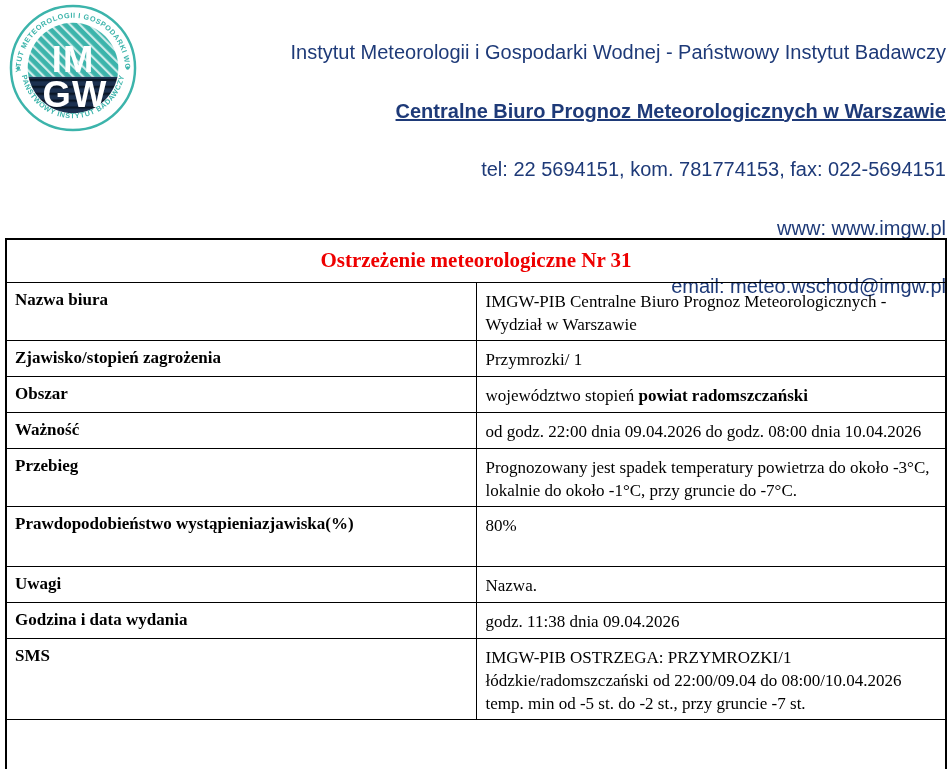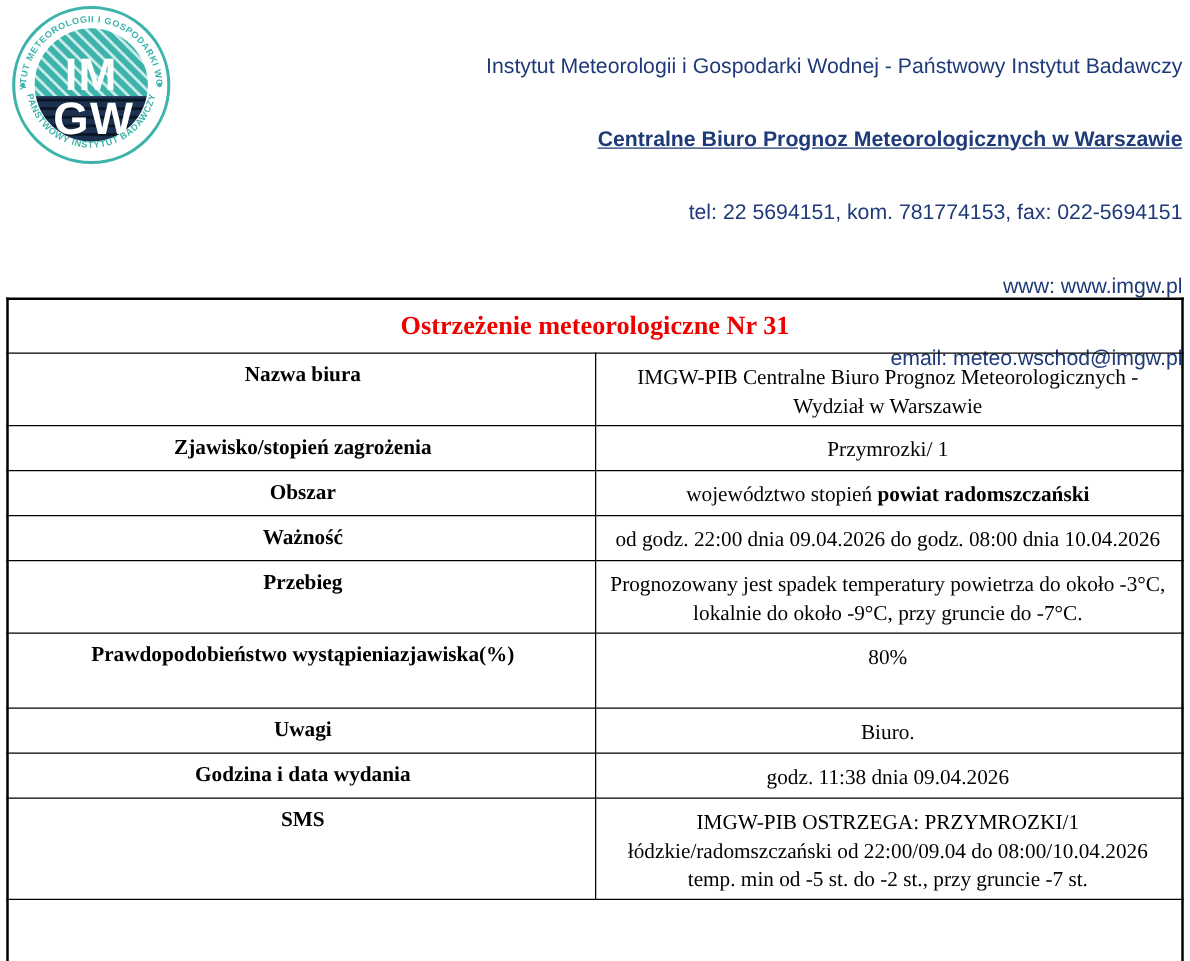"Instytut Meteorologii i Gospodarki Wodnej -" .header-text { font-size: 17px -> 20px }
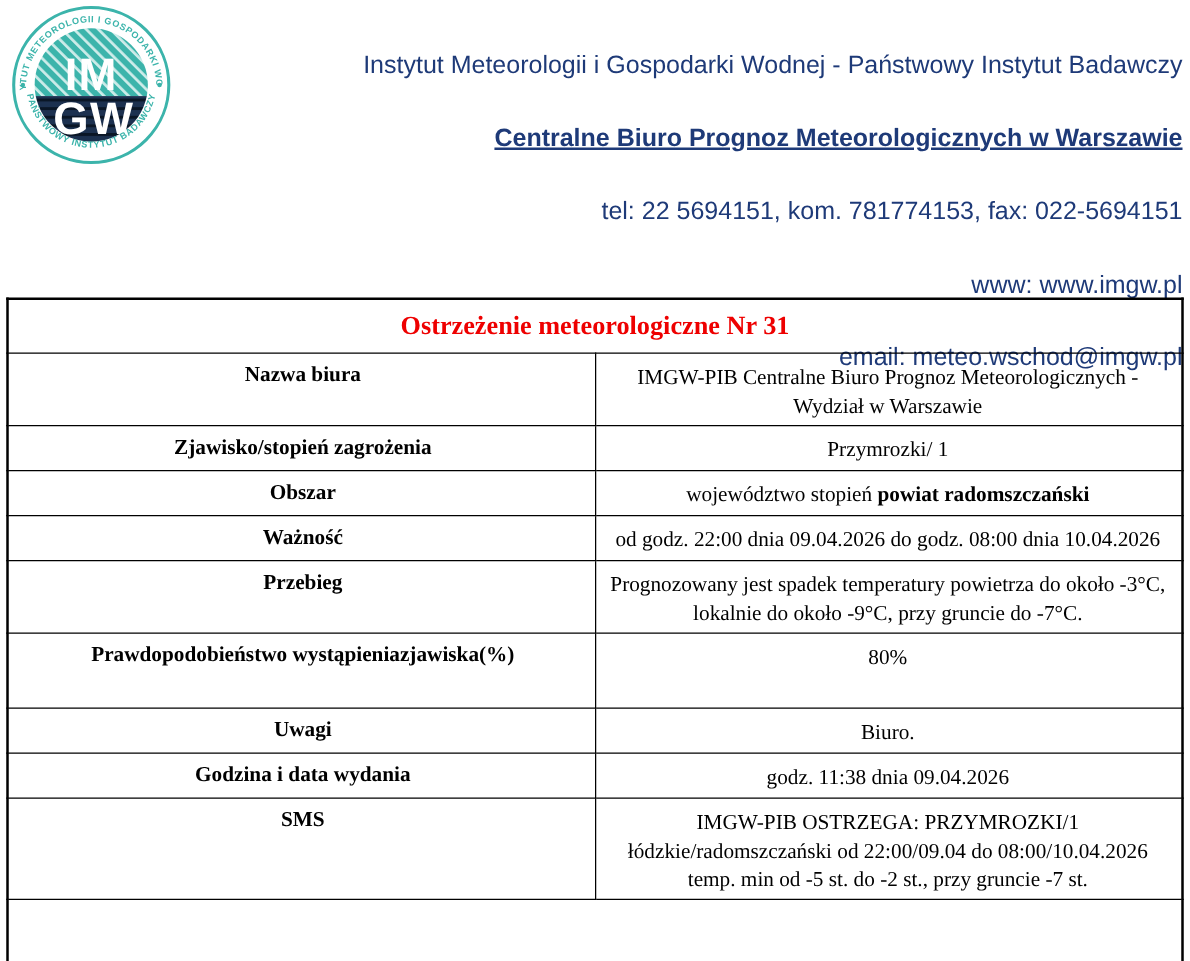"Nazwa biura" .warning td { text-align: center -> none }
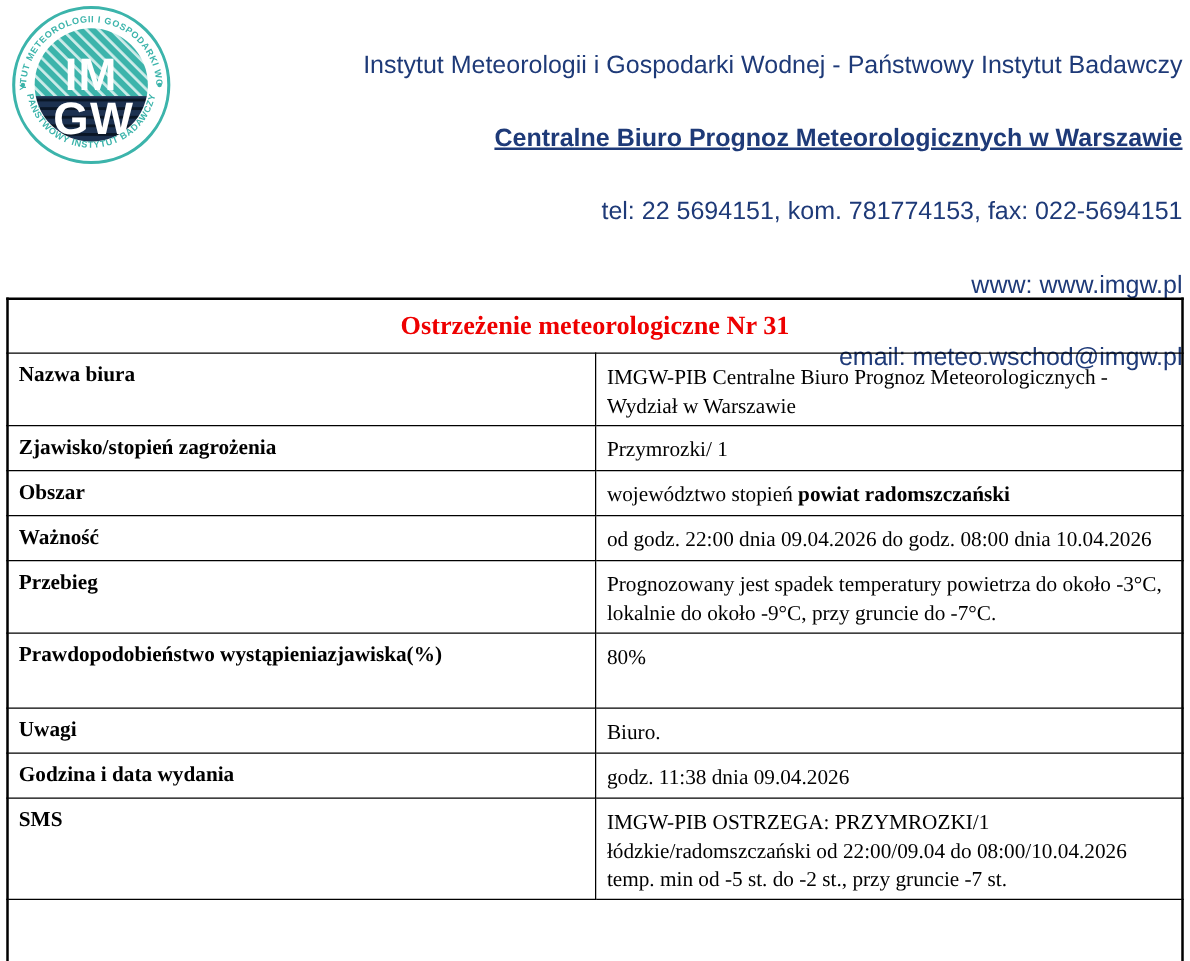"Prognozowany jest spadek temperatury" td.cell-value { text: -9 -> -1 }
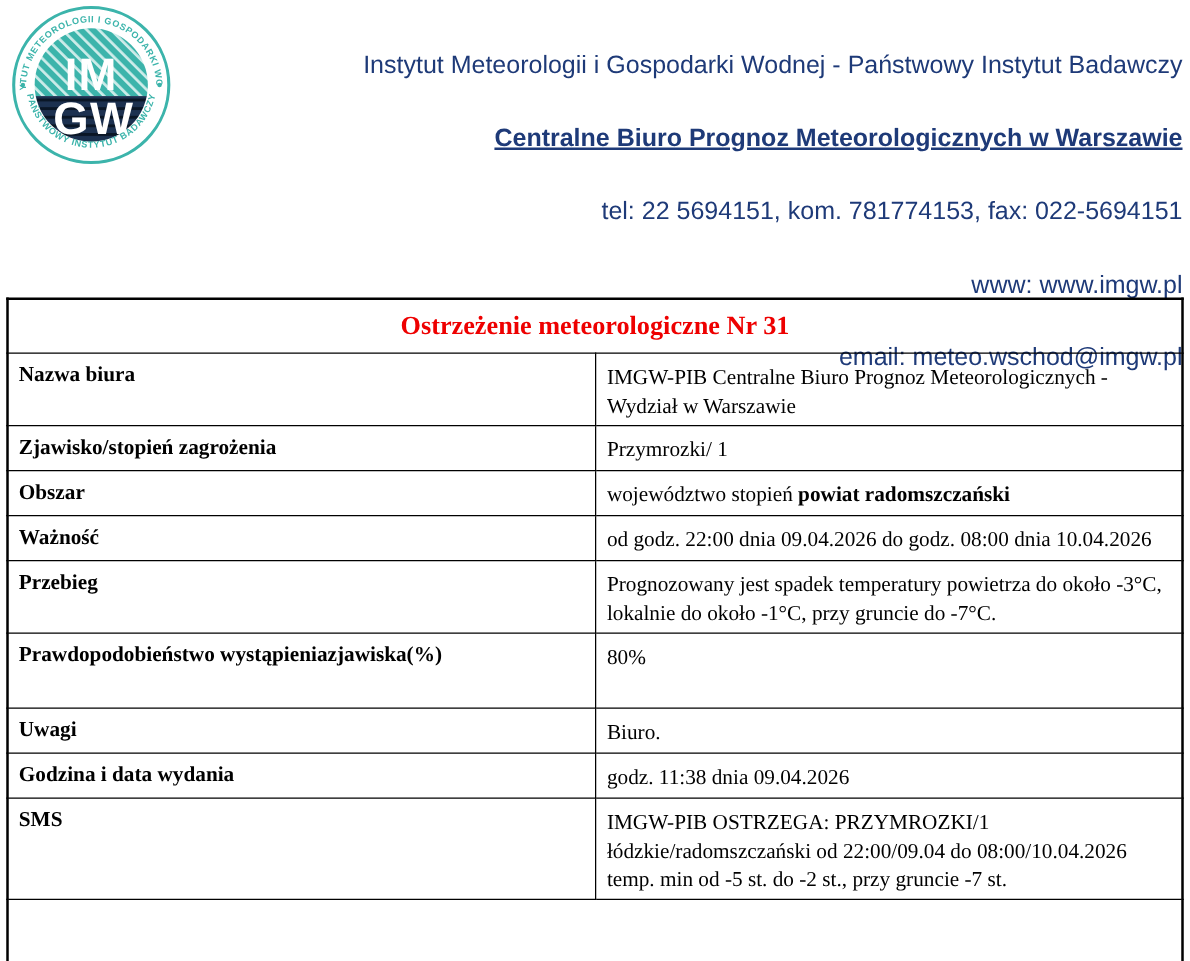"Biuro." td.cell-value { text: Biuro -> Nazwa }
